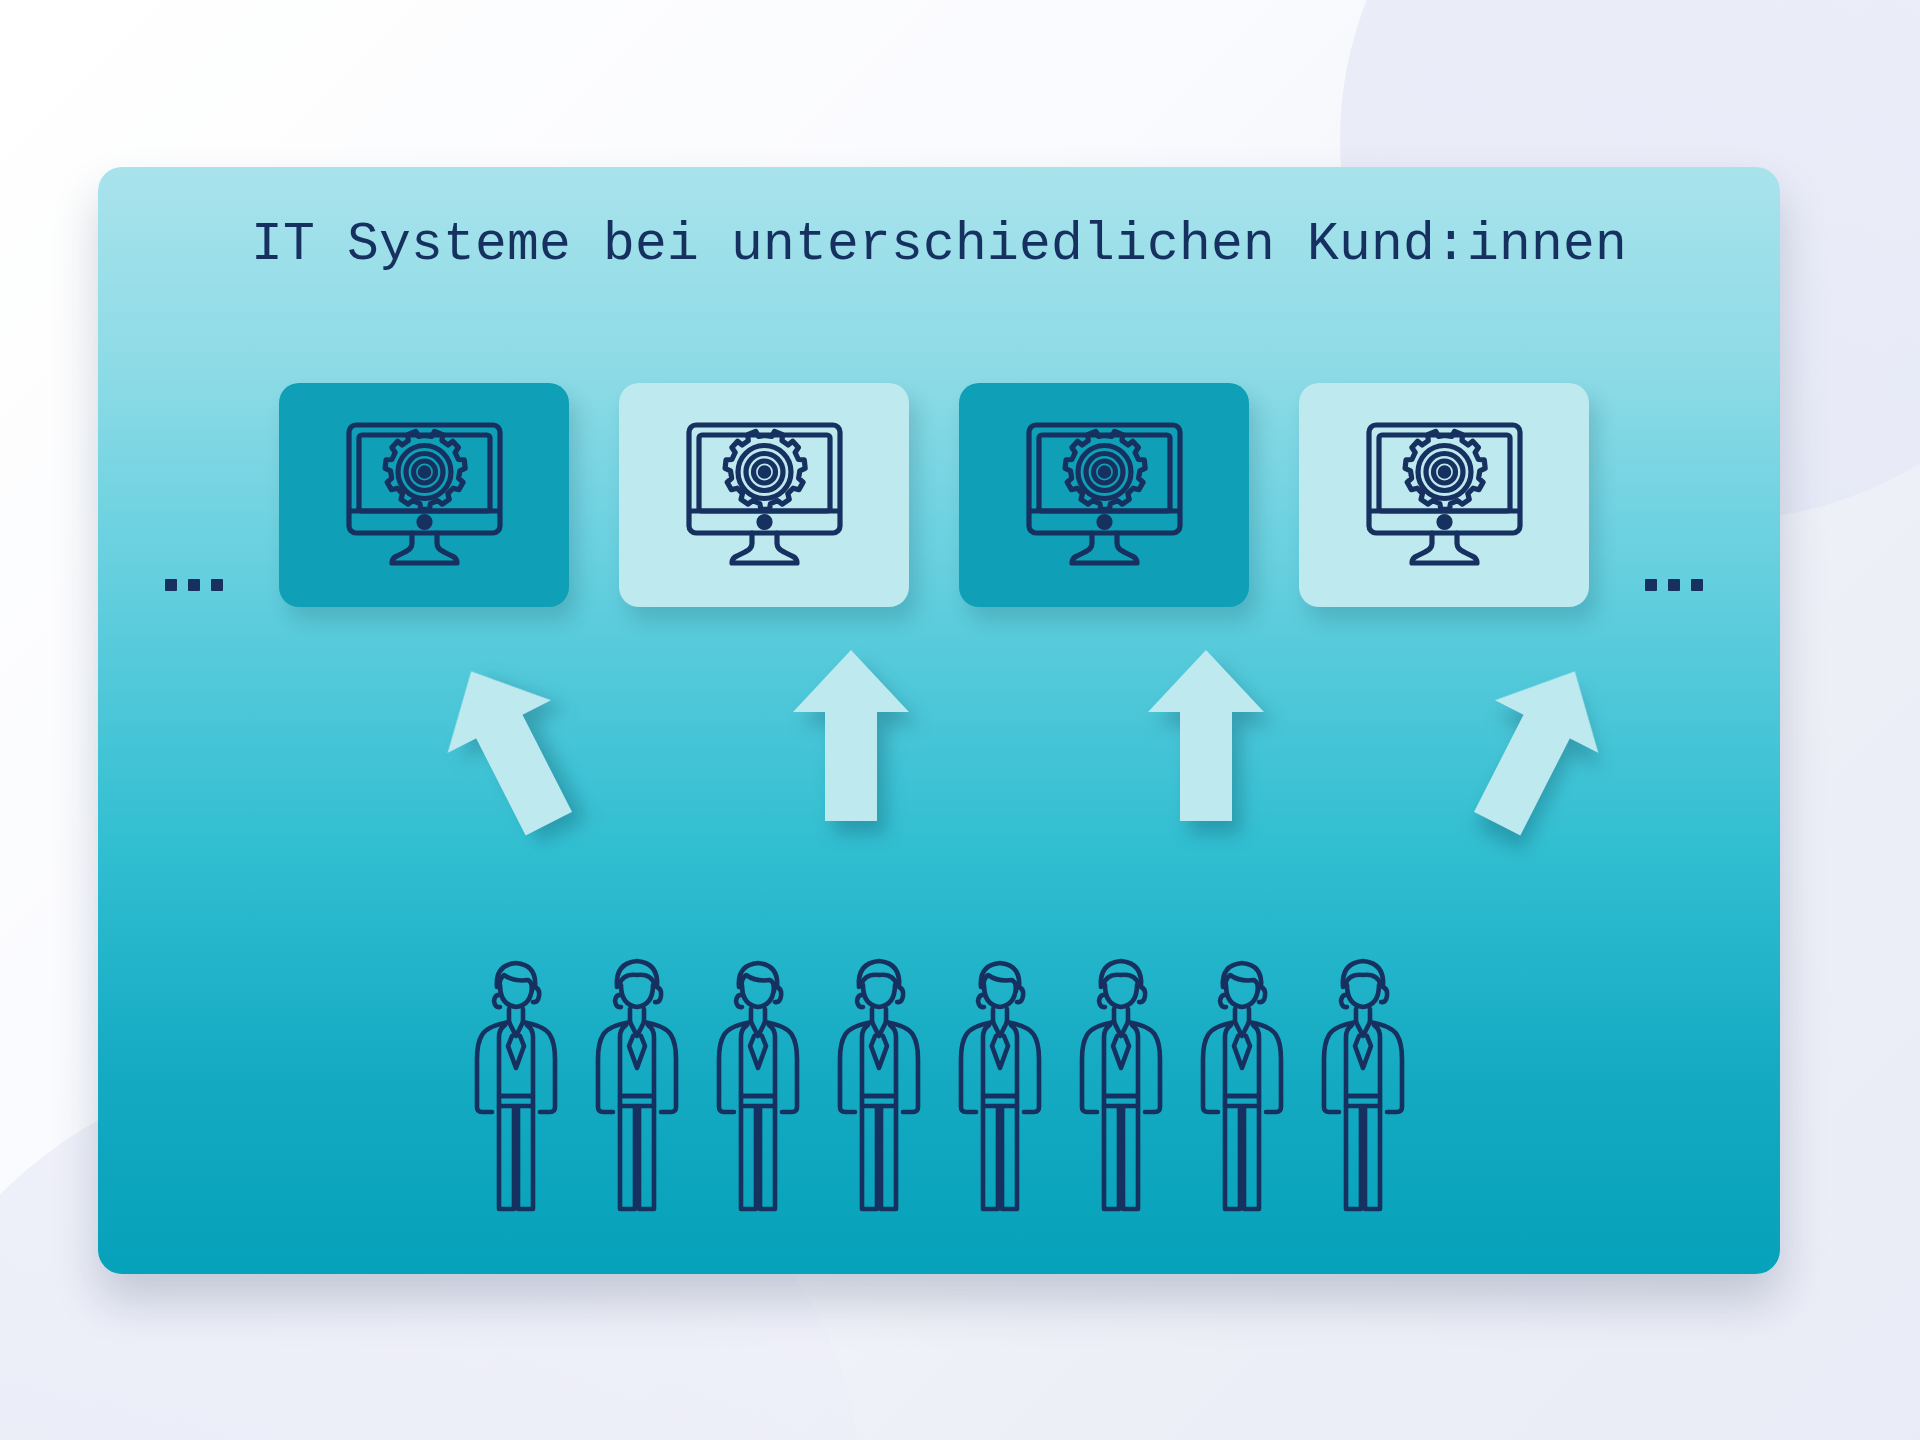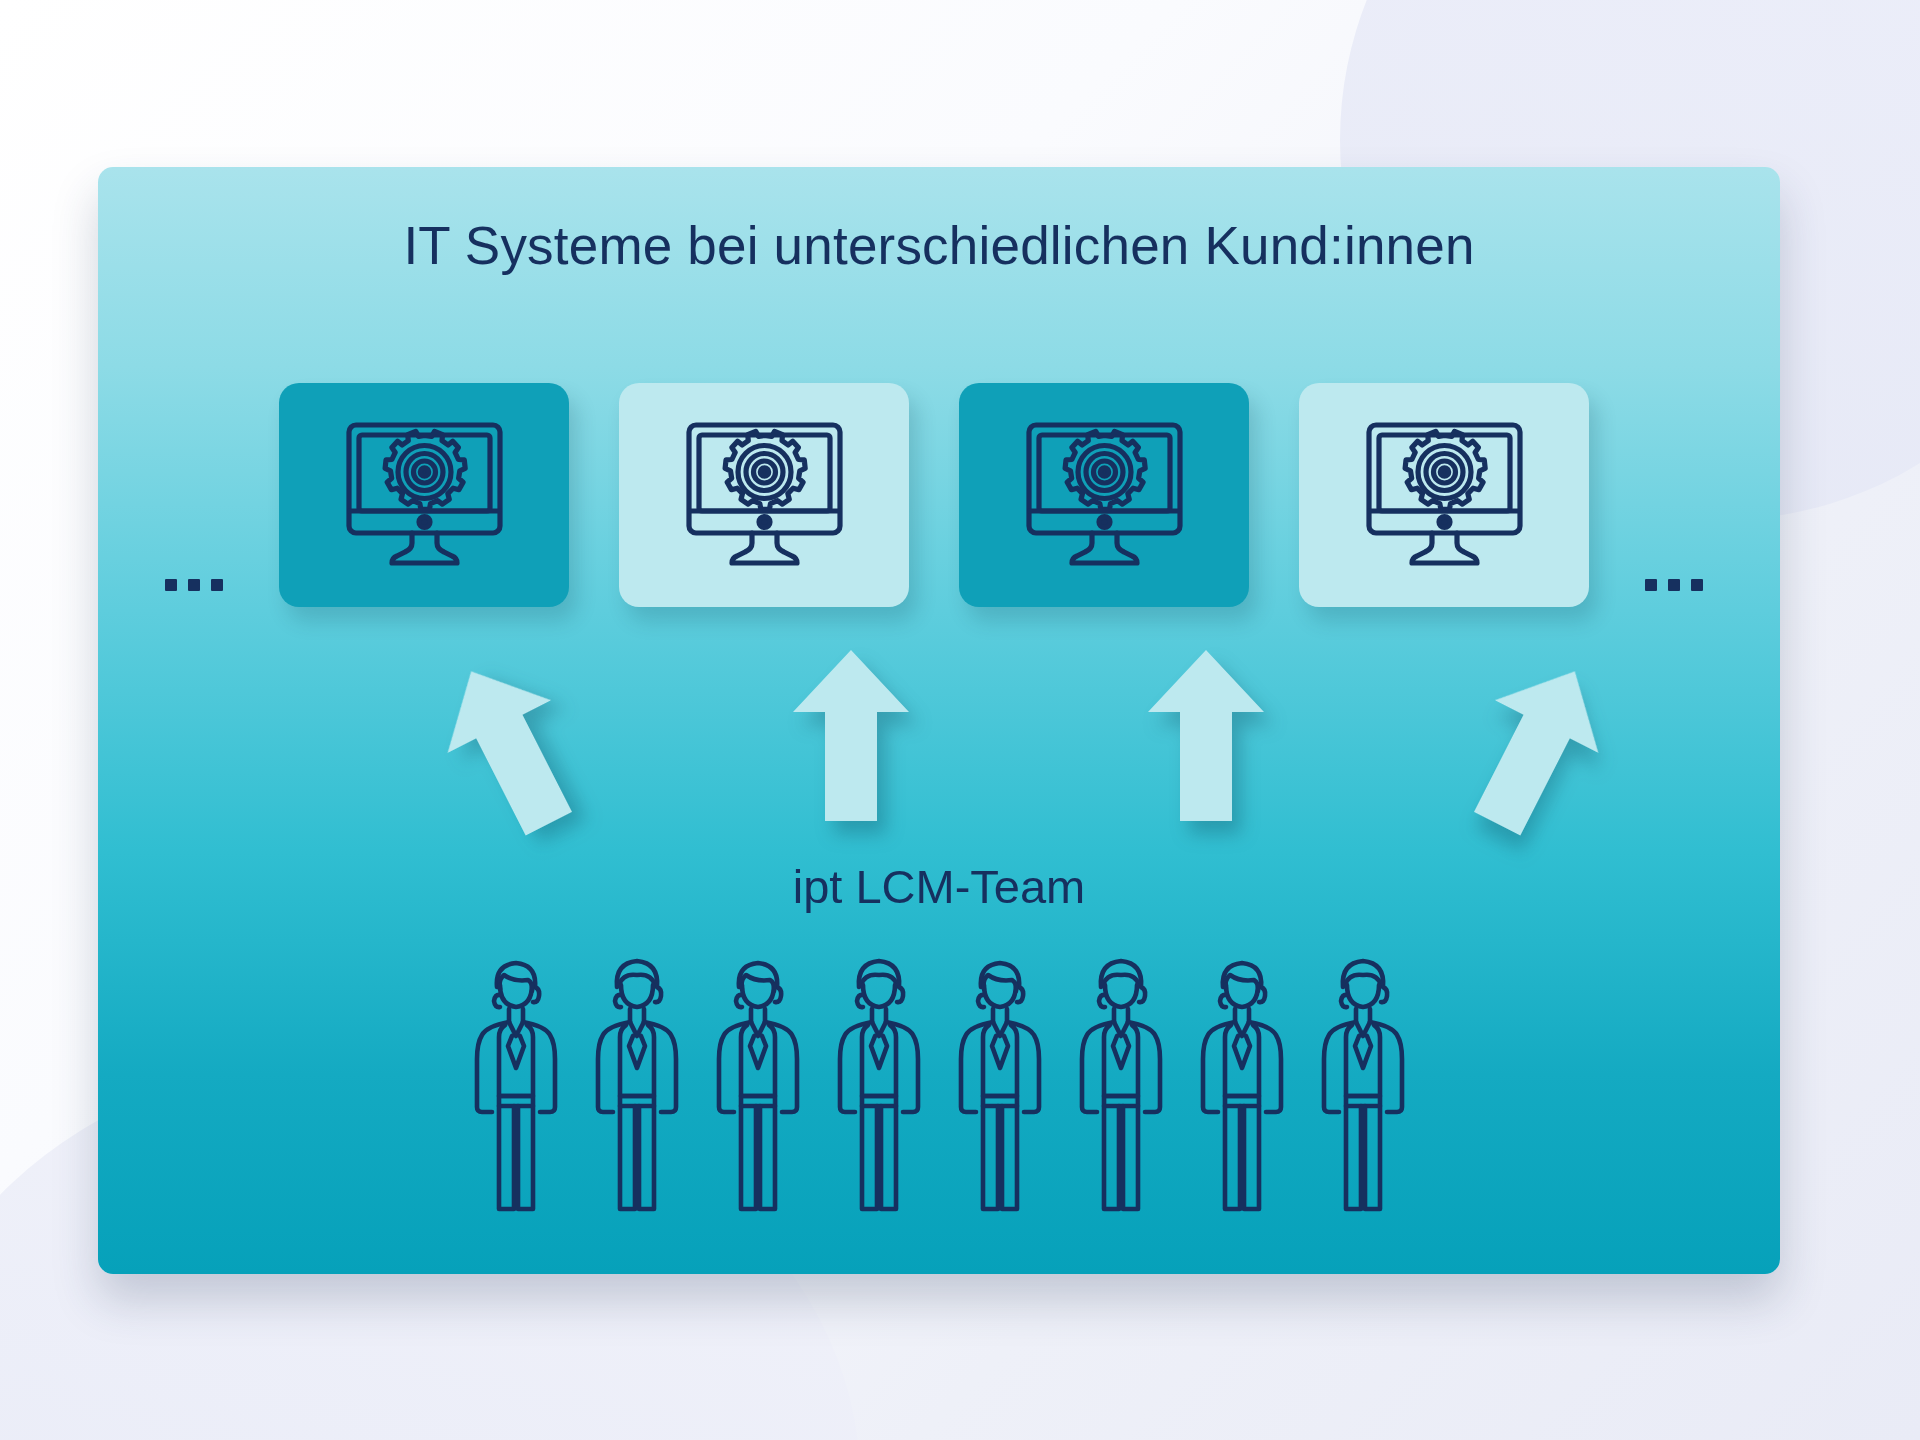"IT Systeme bei unterschiedlichen" #main-card { border-radius: 15px -> 24px; font-family: none -> Liberation Mono, monospace }
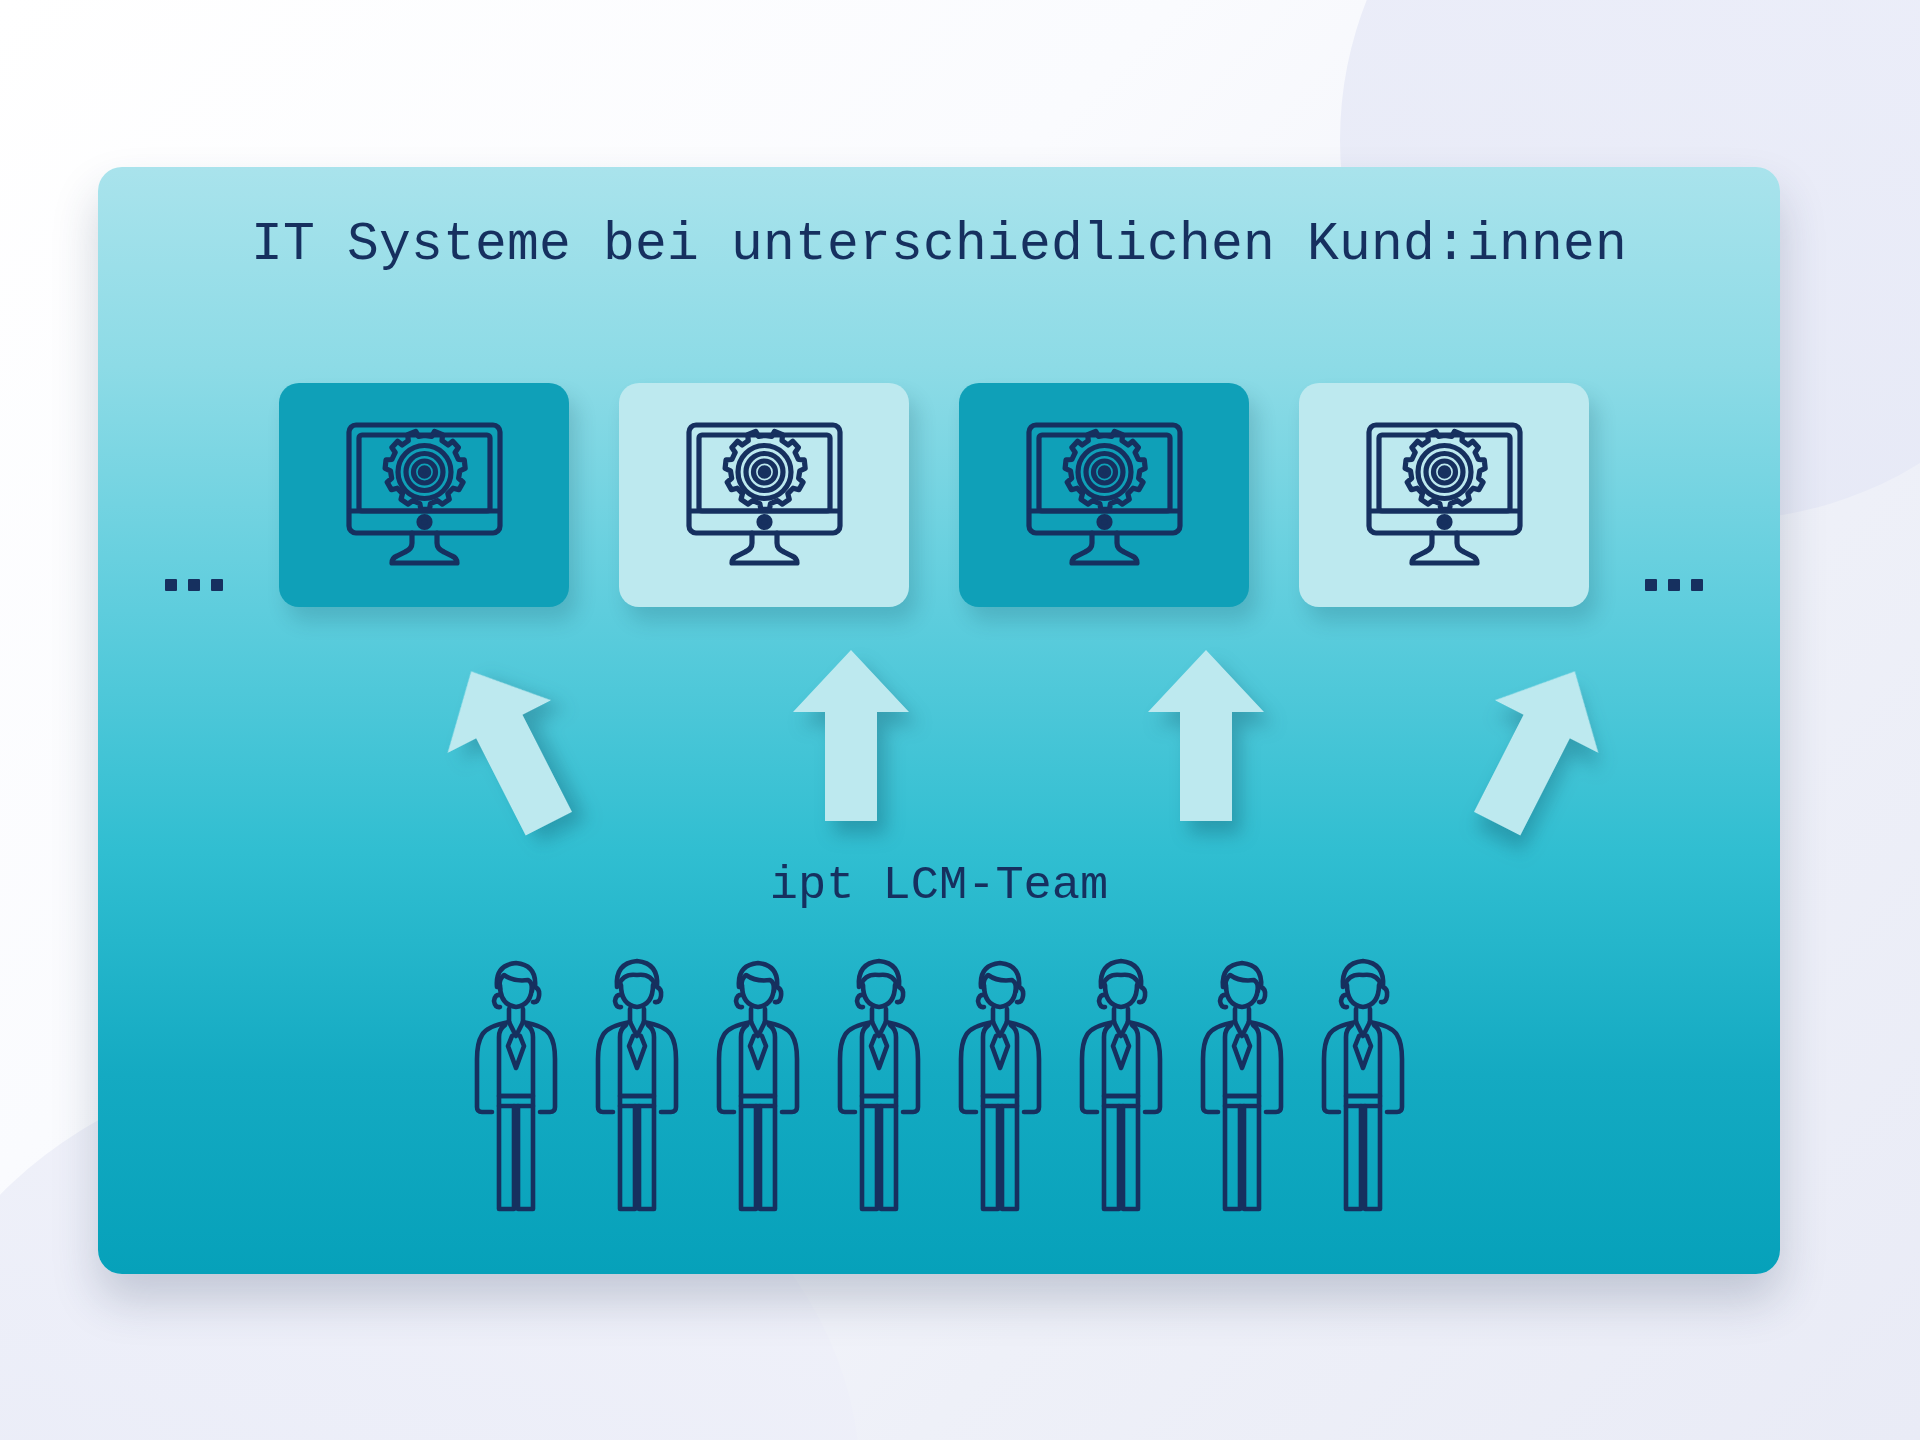"ipt LCM-Team" div { html: <div>ipt LCM-Team</div> -> none }
